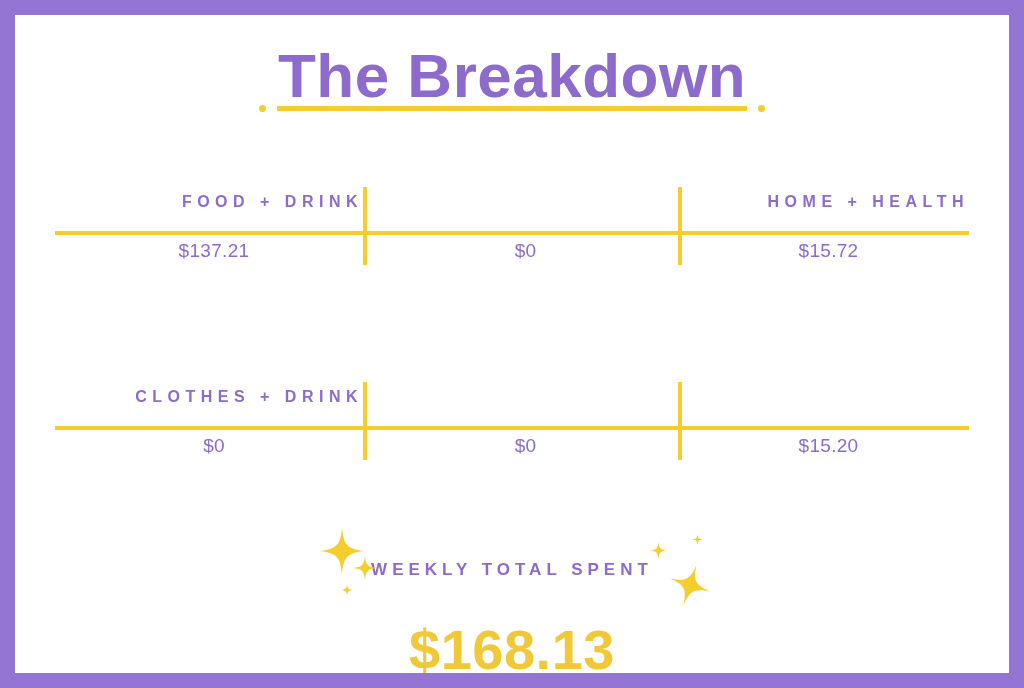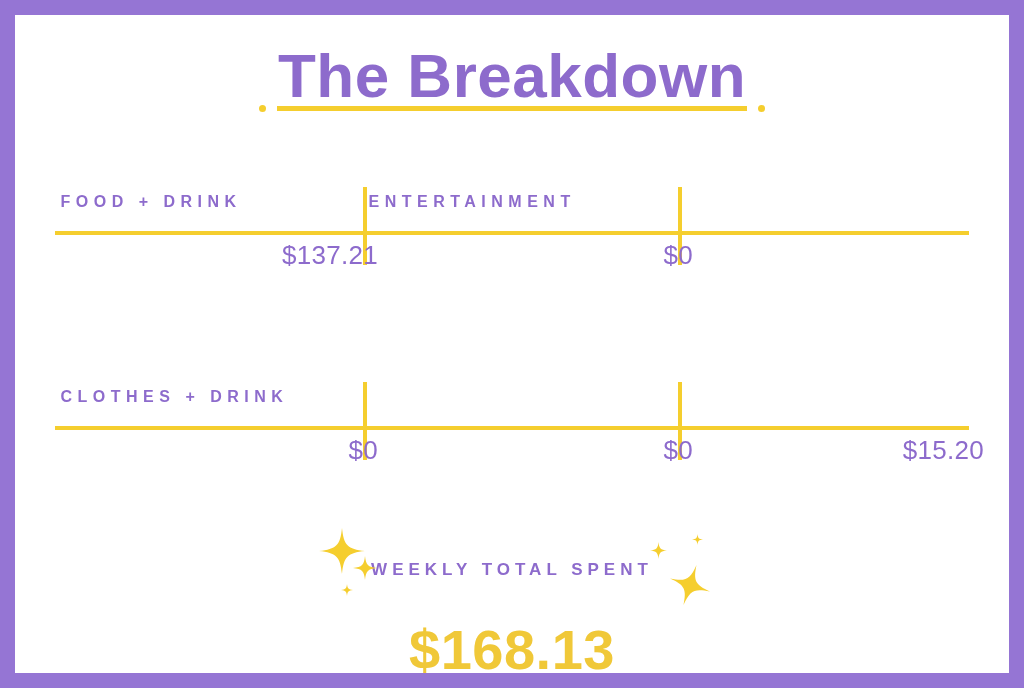"FOOD + DRINK" .cat-label { text-align: left -> right }
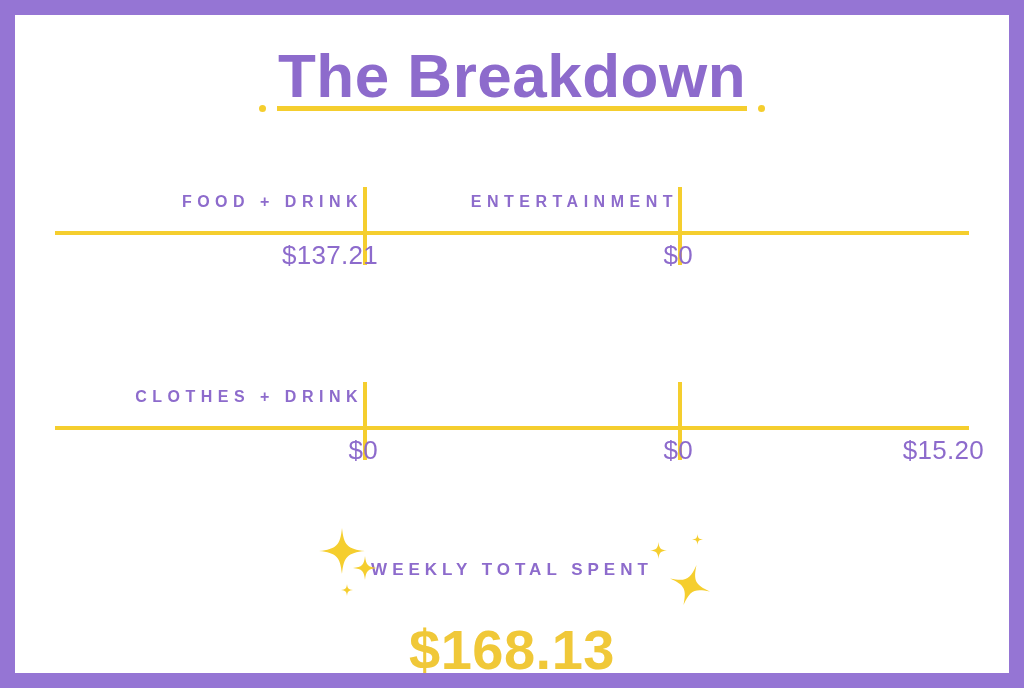"ENTERTAINMENT" div.cat-label { html: <div>ENTERTAINMENT</div> -> none }
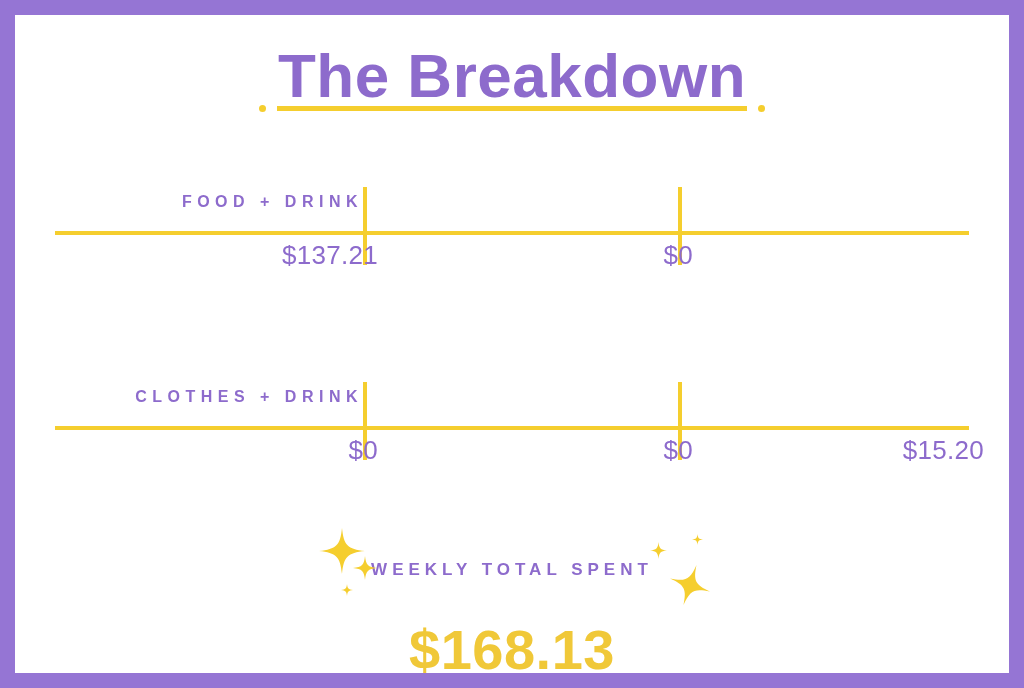"HOME + HEALTH" div.cell { html: none -> <div> <div>HOME + HEALTH</div> <div>$15.72</div> </div> }
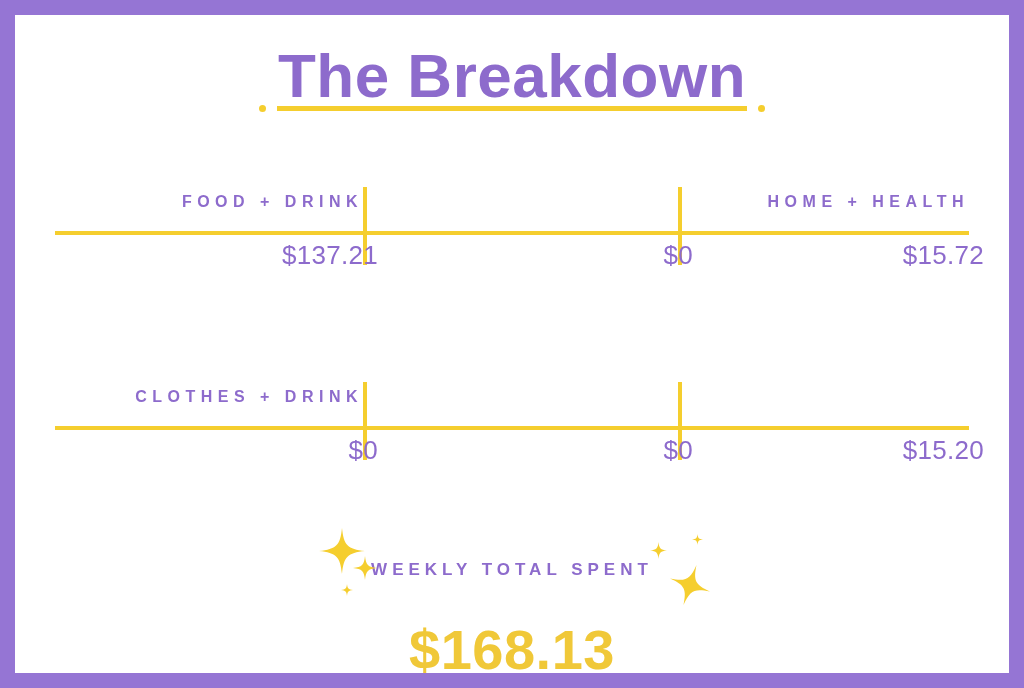"$137.21" .cat-value { font-size: 26px -> 19px; left: 15px -> 5px; text-align: right -> center }
